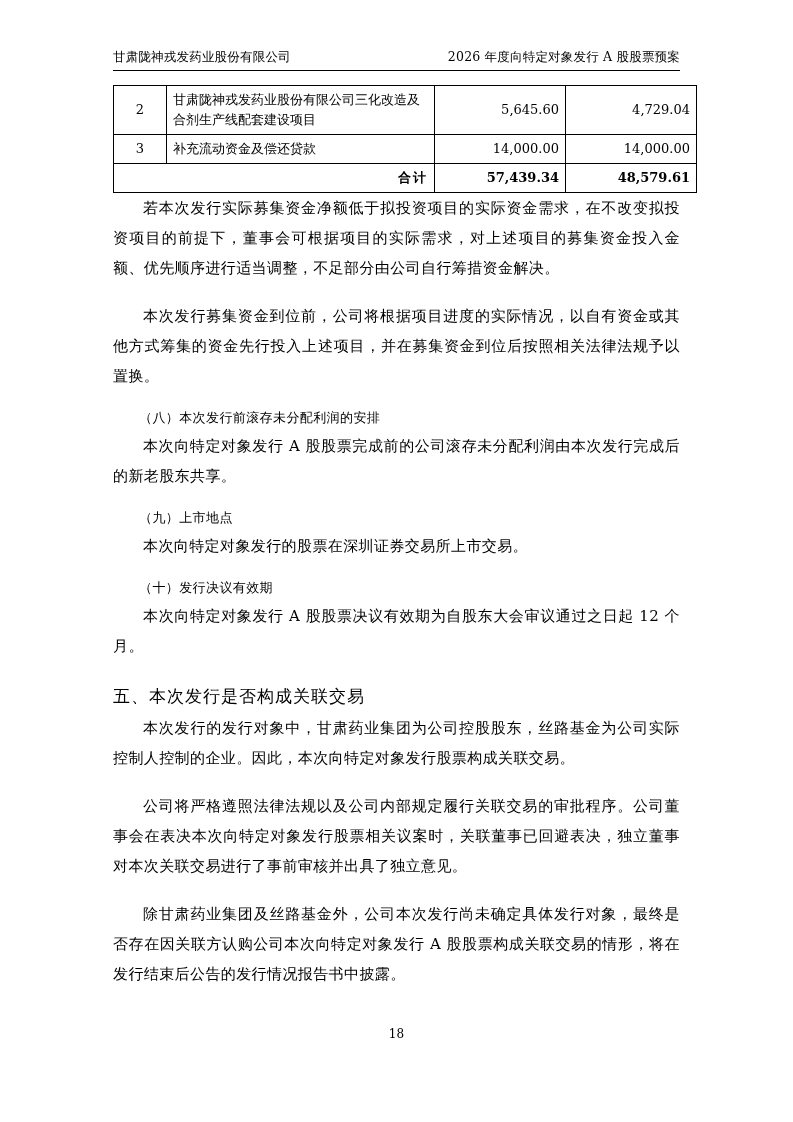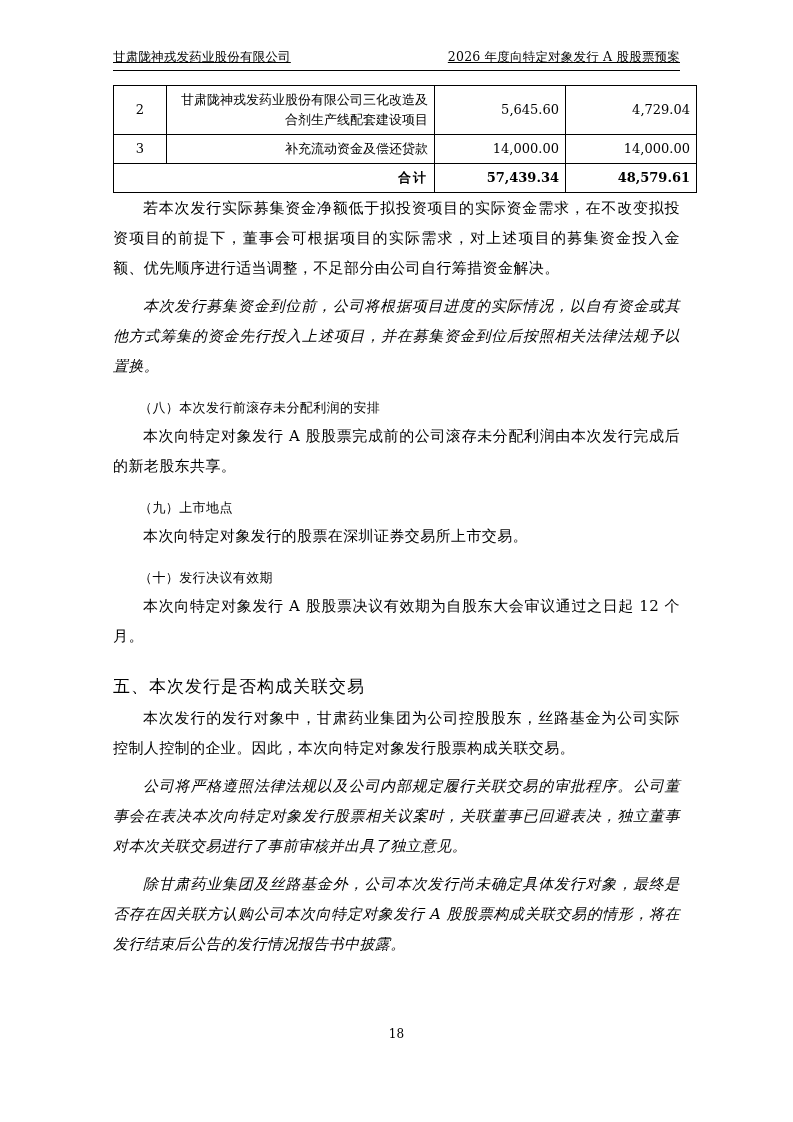"甘肃陇神戎发药业股份有限公司" .doc-header { text-decoration: underline -> none }
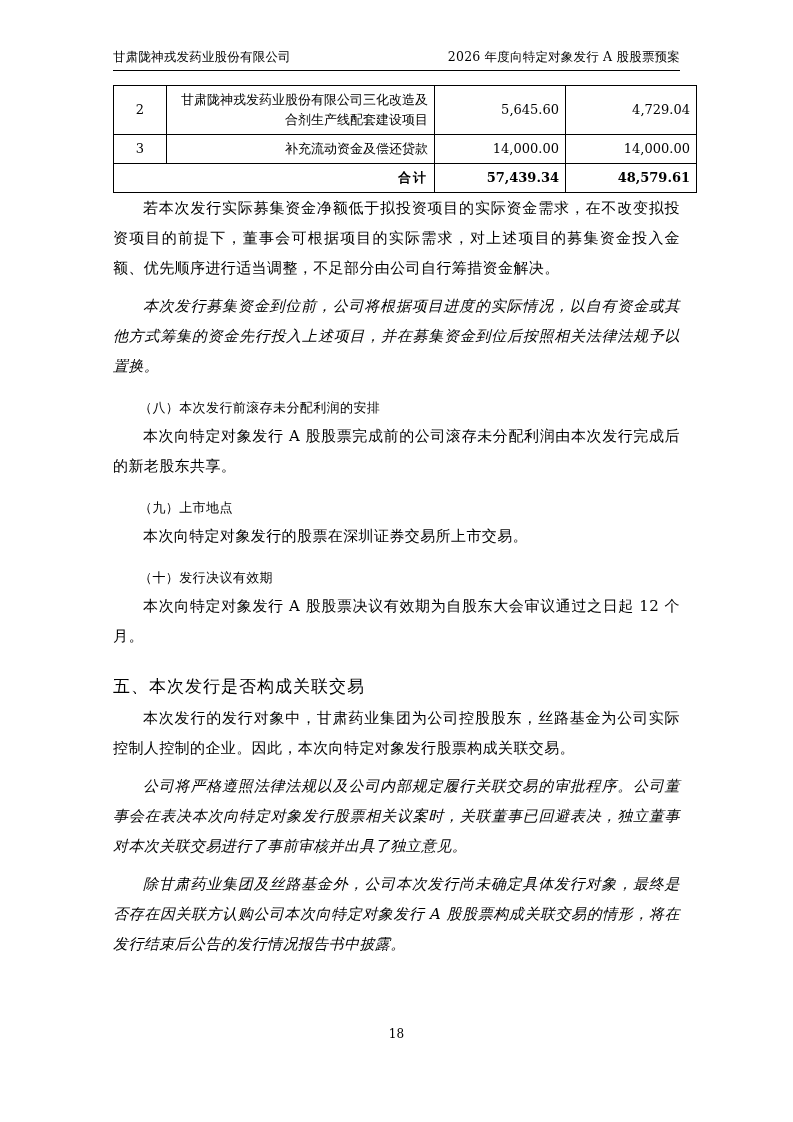"甘肃陇神戎发药业股份有限公司三化改造及合剂生产线配套建设项目" td.col-name { text-align: right -> left }
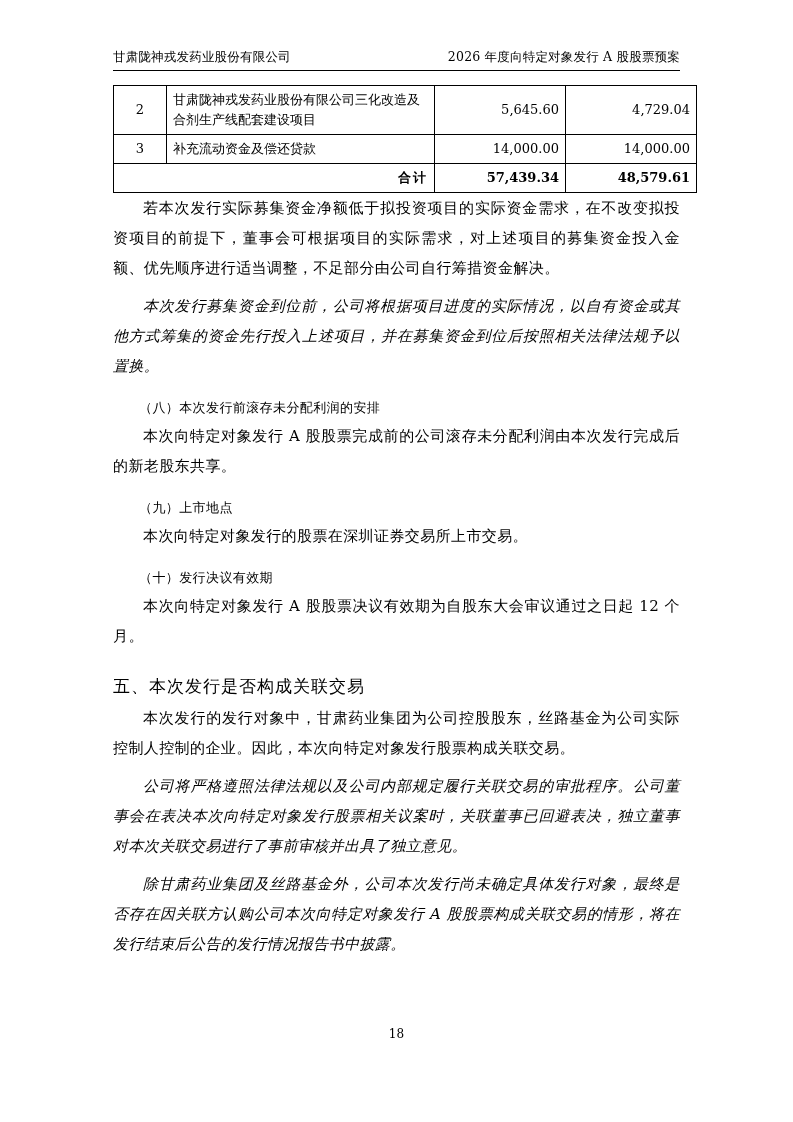"本次发行募集资金到位前，公司将根据项目进度的实际情况，以自有资金或其他方式筹集的" p.para + p.para { font-style: italic -> none; margin-top: 8px -> 18px }
